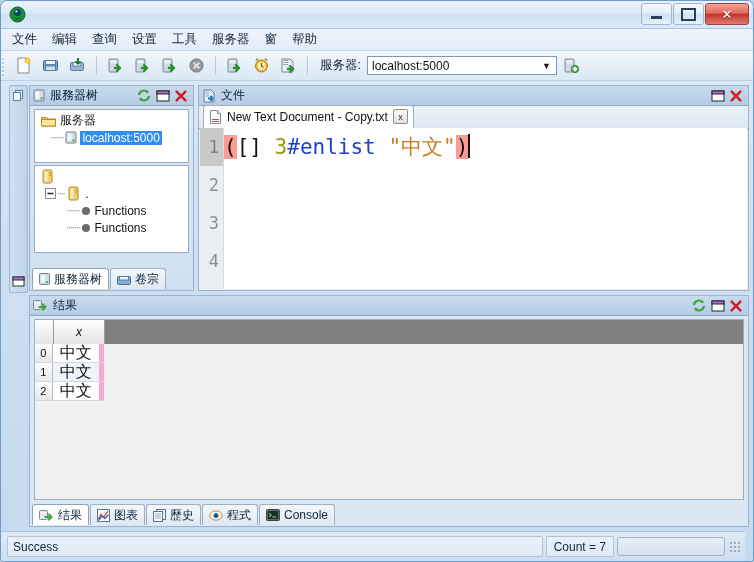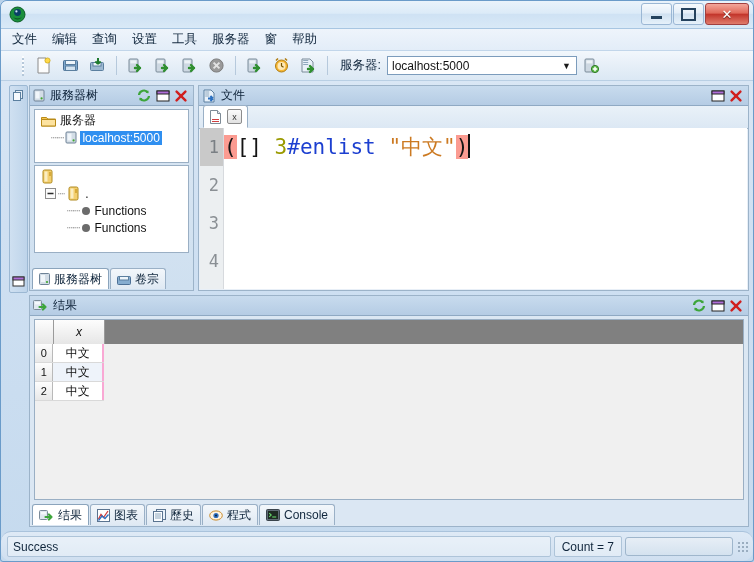"服务器:" .toolbar { padding-left: 20px -> 0 }
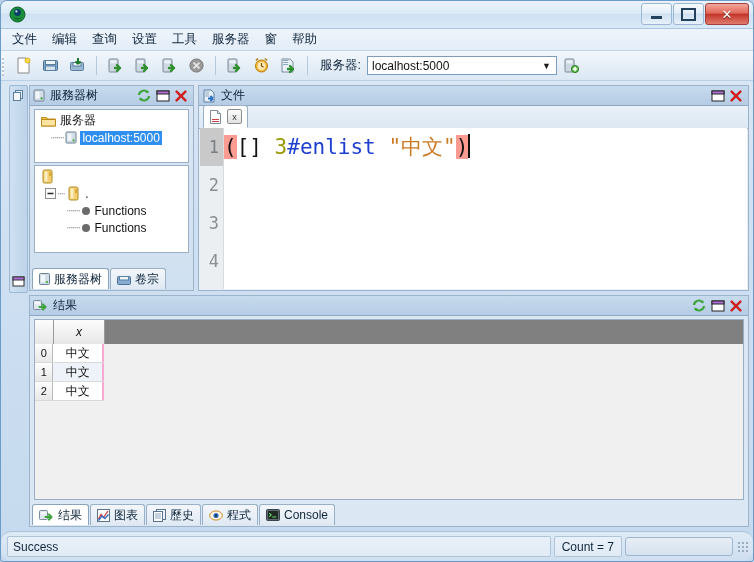"New Text Document - Copy.txt" span { html: none -> <span>New Text Document - Copy.txt</span> }
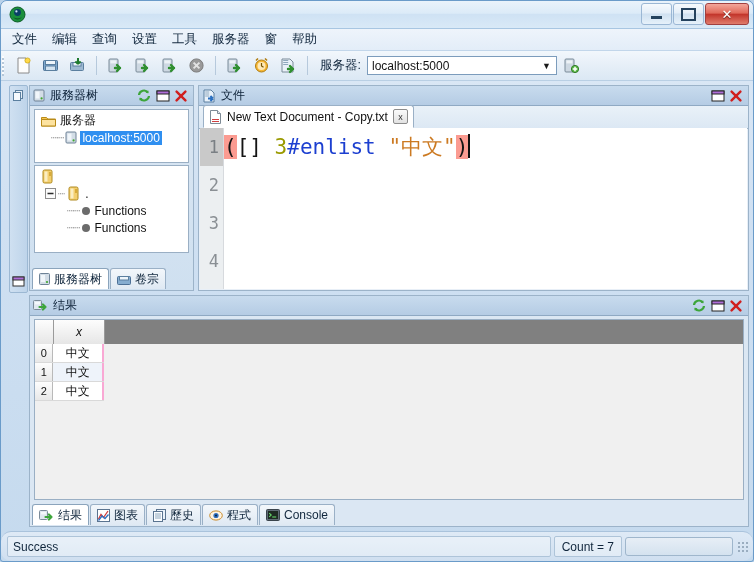"中文" .gr-cell { border-right: 2px solid #f9a8d4 -> 5px solid #f9a8d4; font-size: 12px -> 16px }
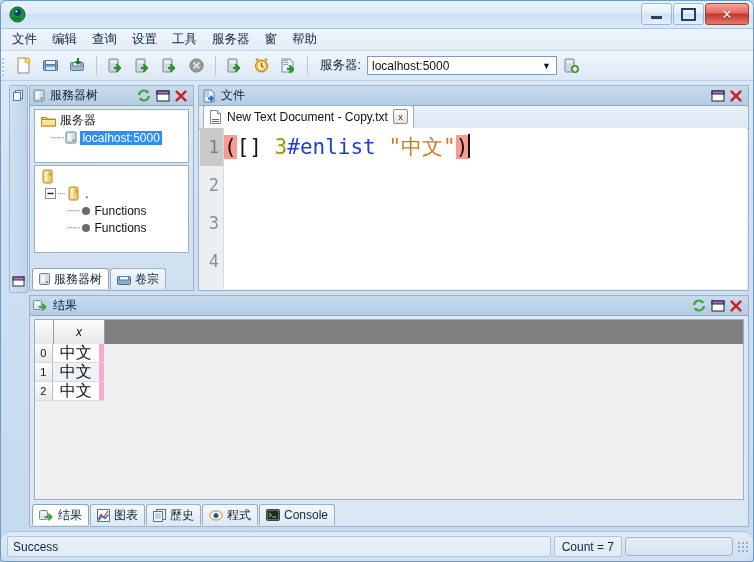"Success" .statusbar { border-radius: 10px -> none; right: 0 -> 8px }
